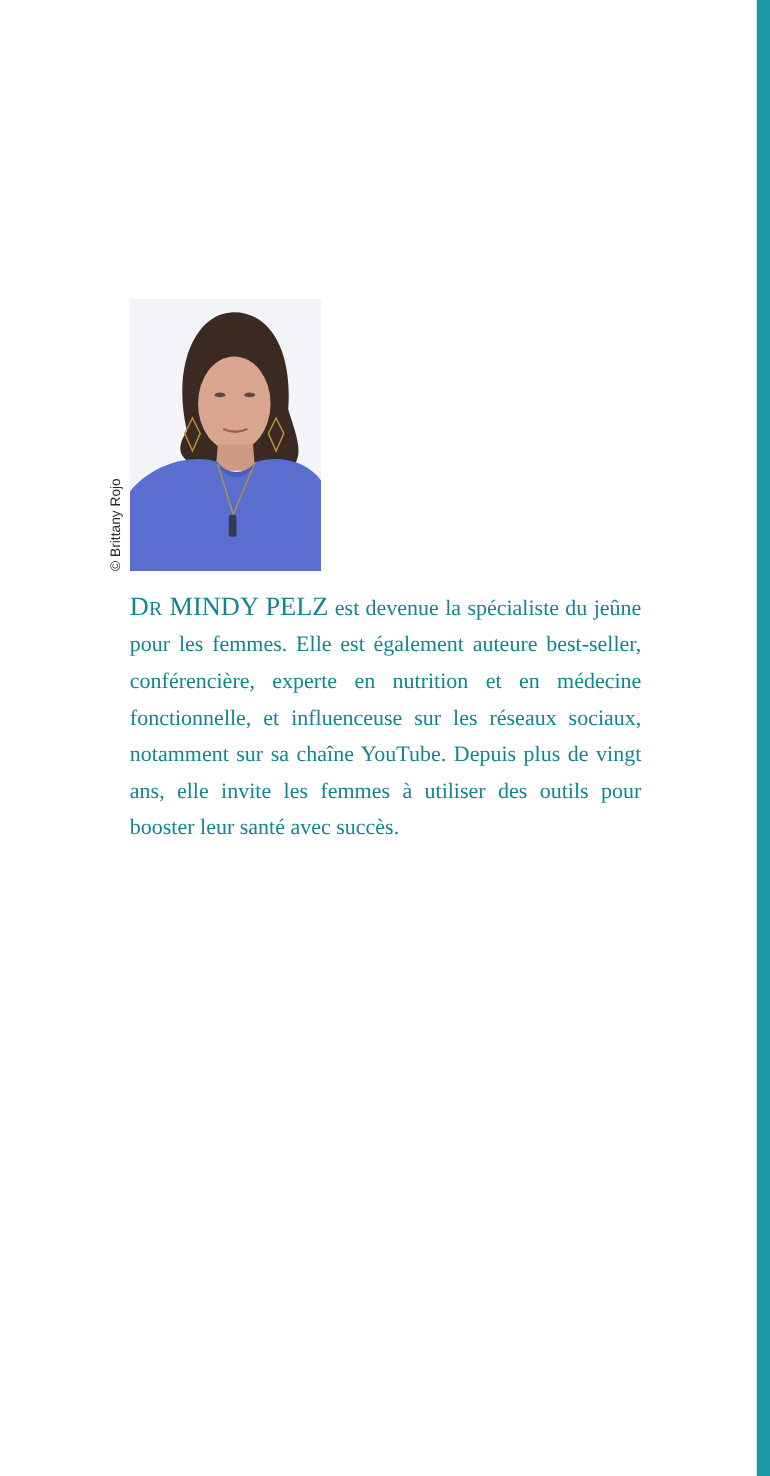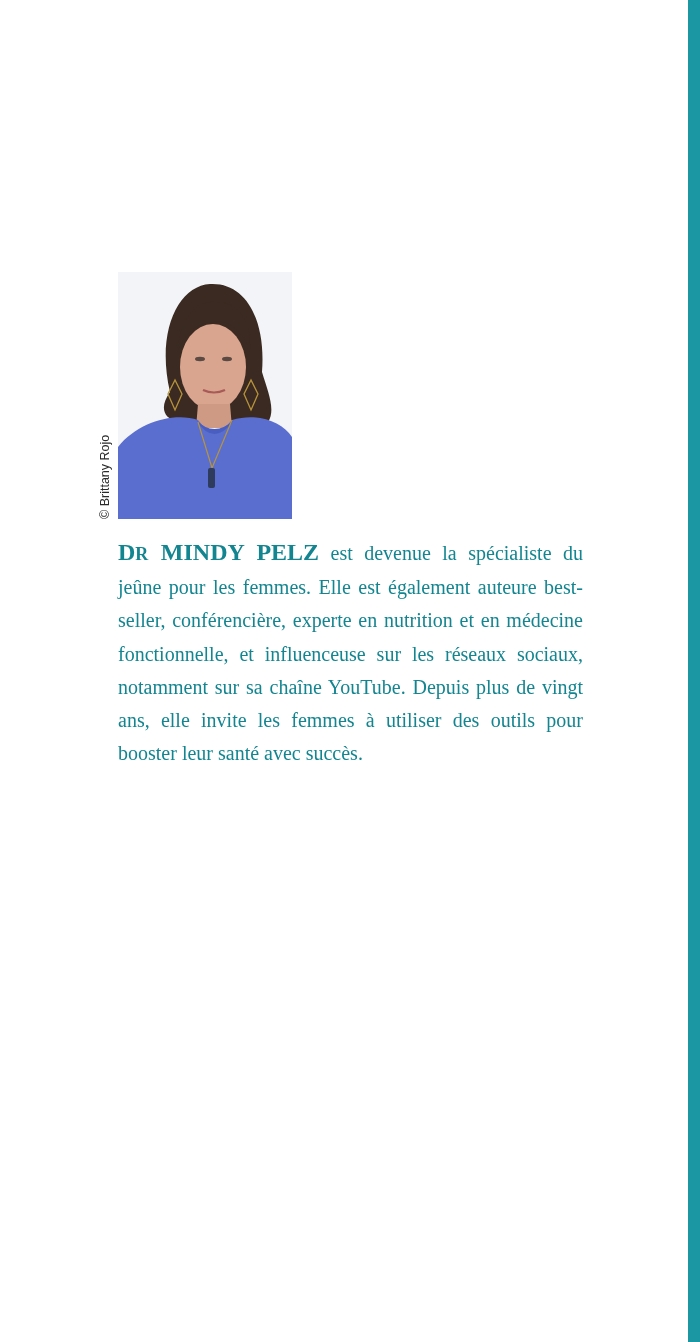"DR MINDY PELZ" .bio .name { font-weight: bold -> normal }
